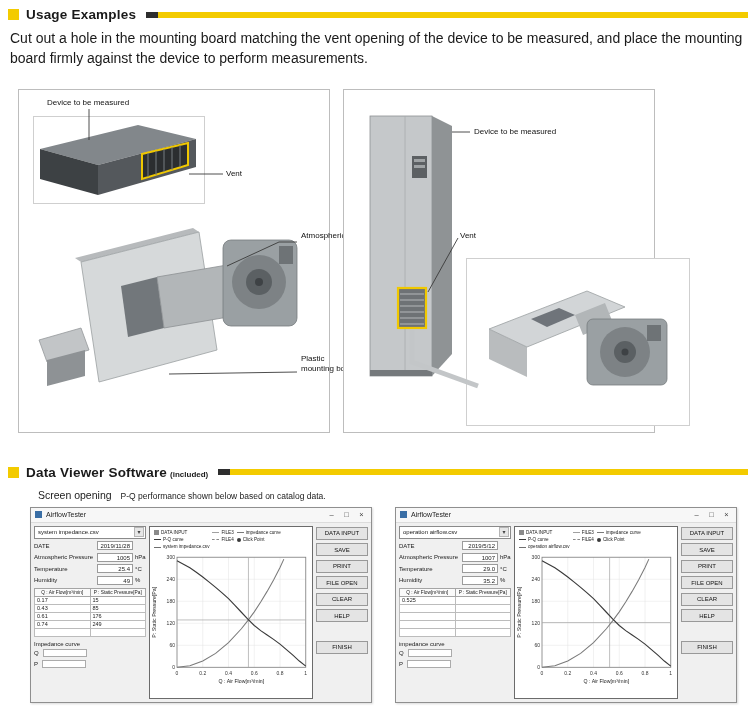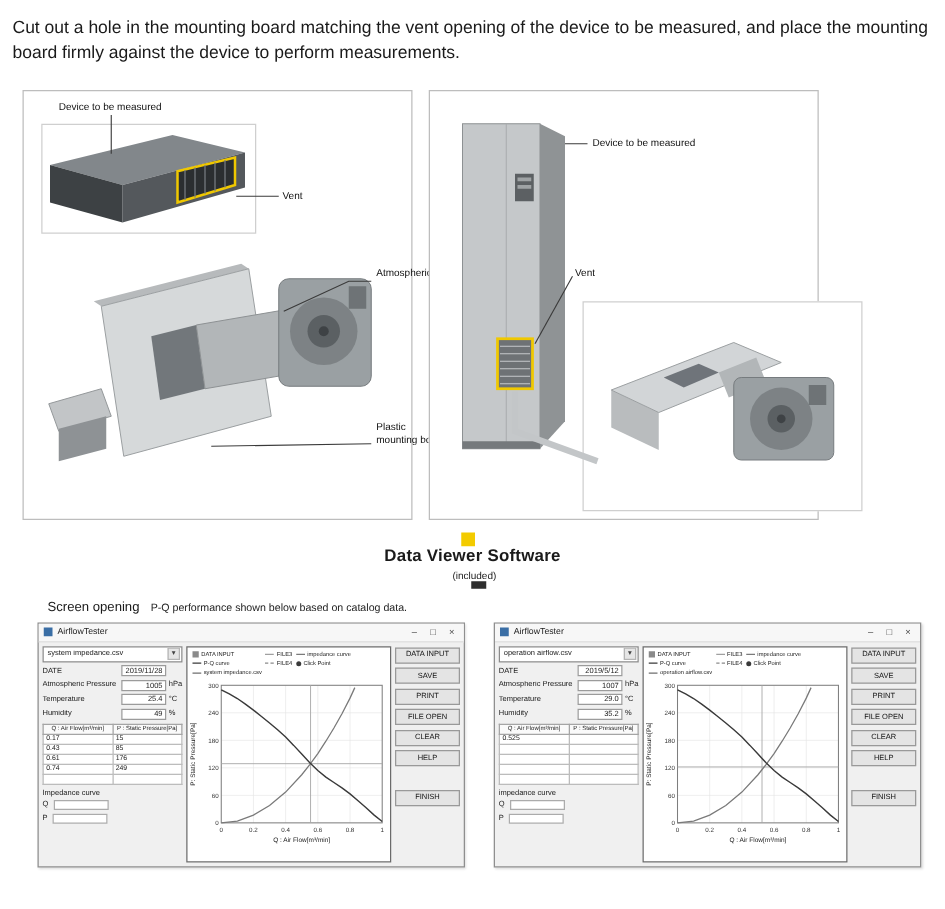"Usage Examples" div.sec-header { html: none -> <div> <span></span> <span>Usage Examples</span> <span> <span></span> </span> </div> }
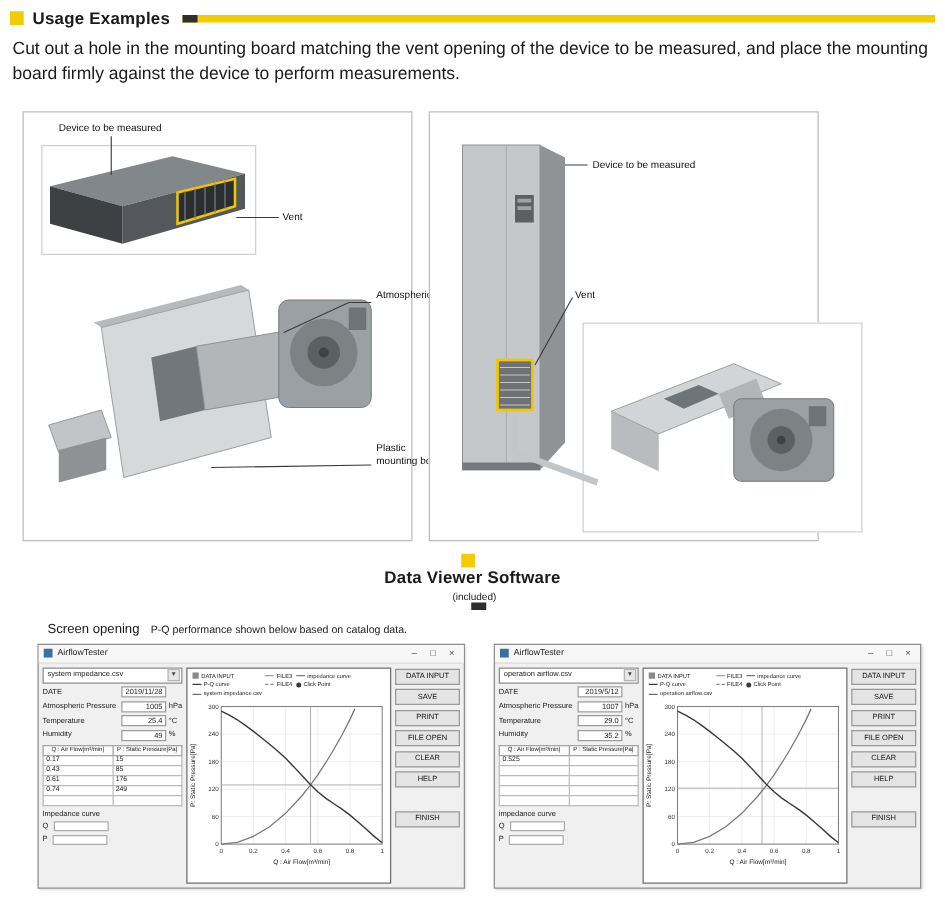"Data Viewer Software" div.sec-header { flex-direction: column -> none; margin-top: 10px -> 32px }
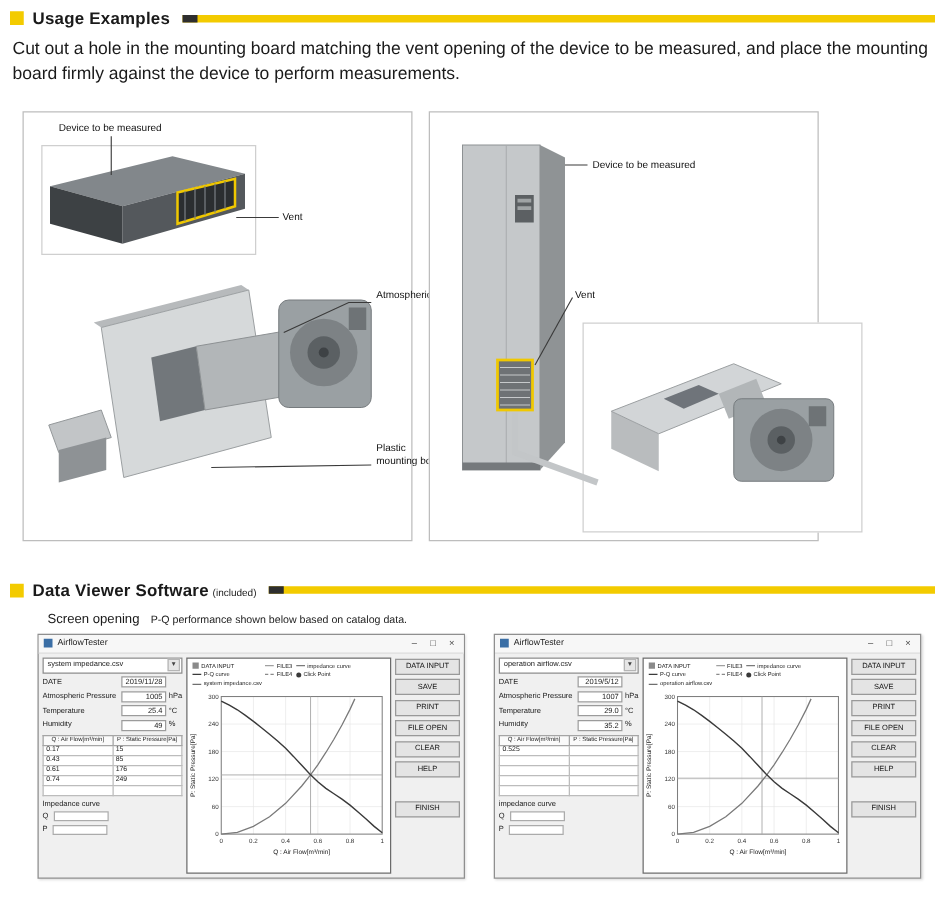"(included)" .included { font-weight: normal -> bold }
